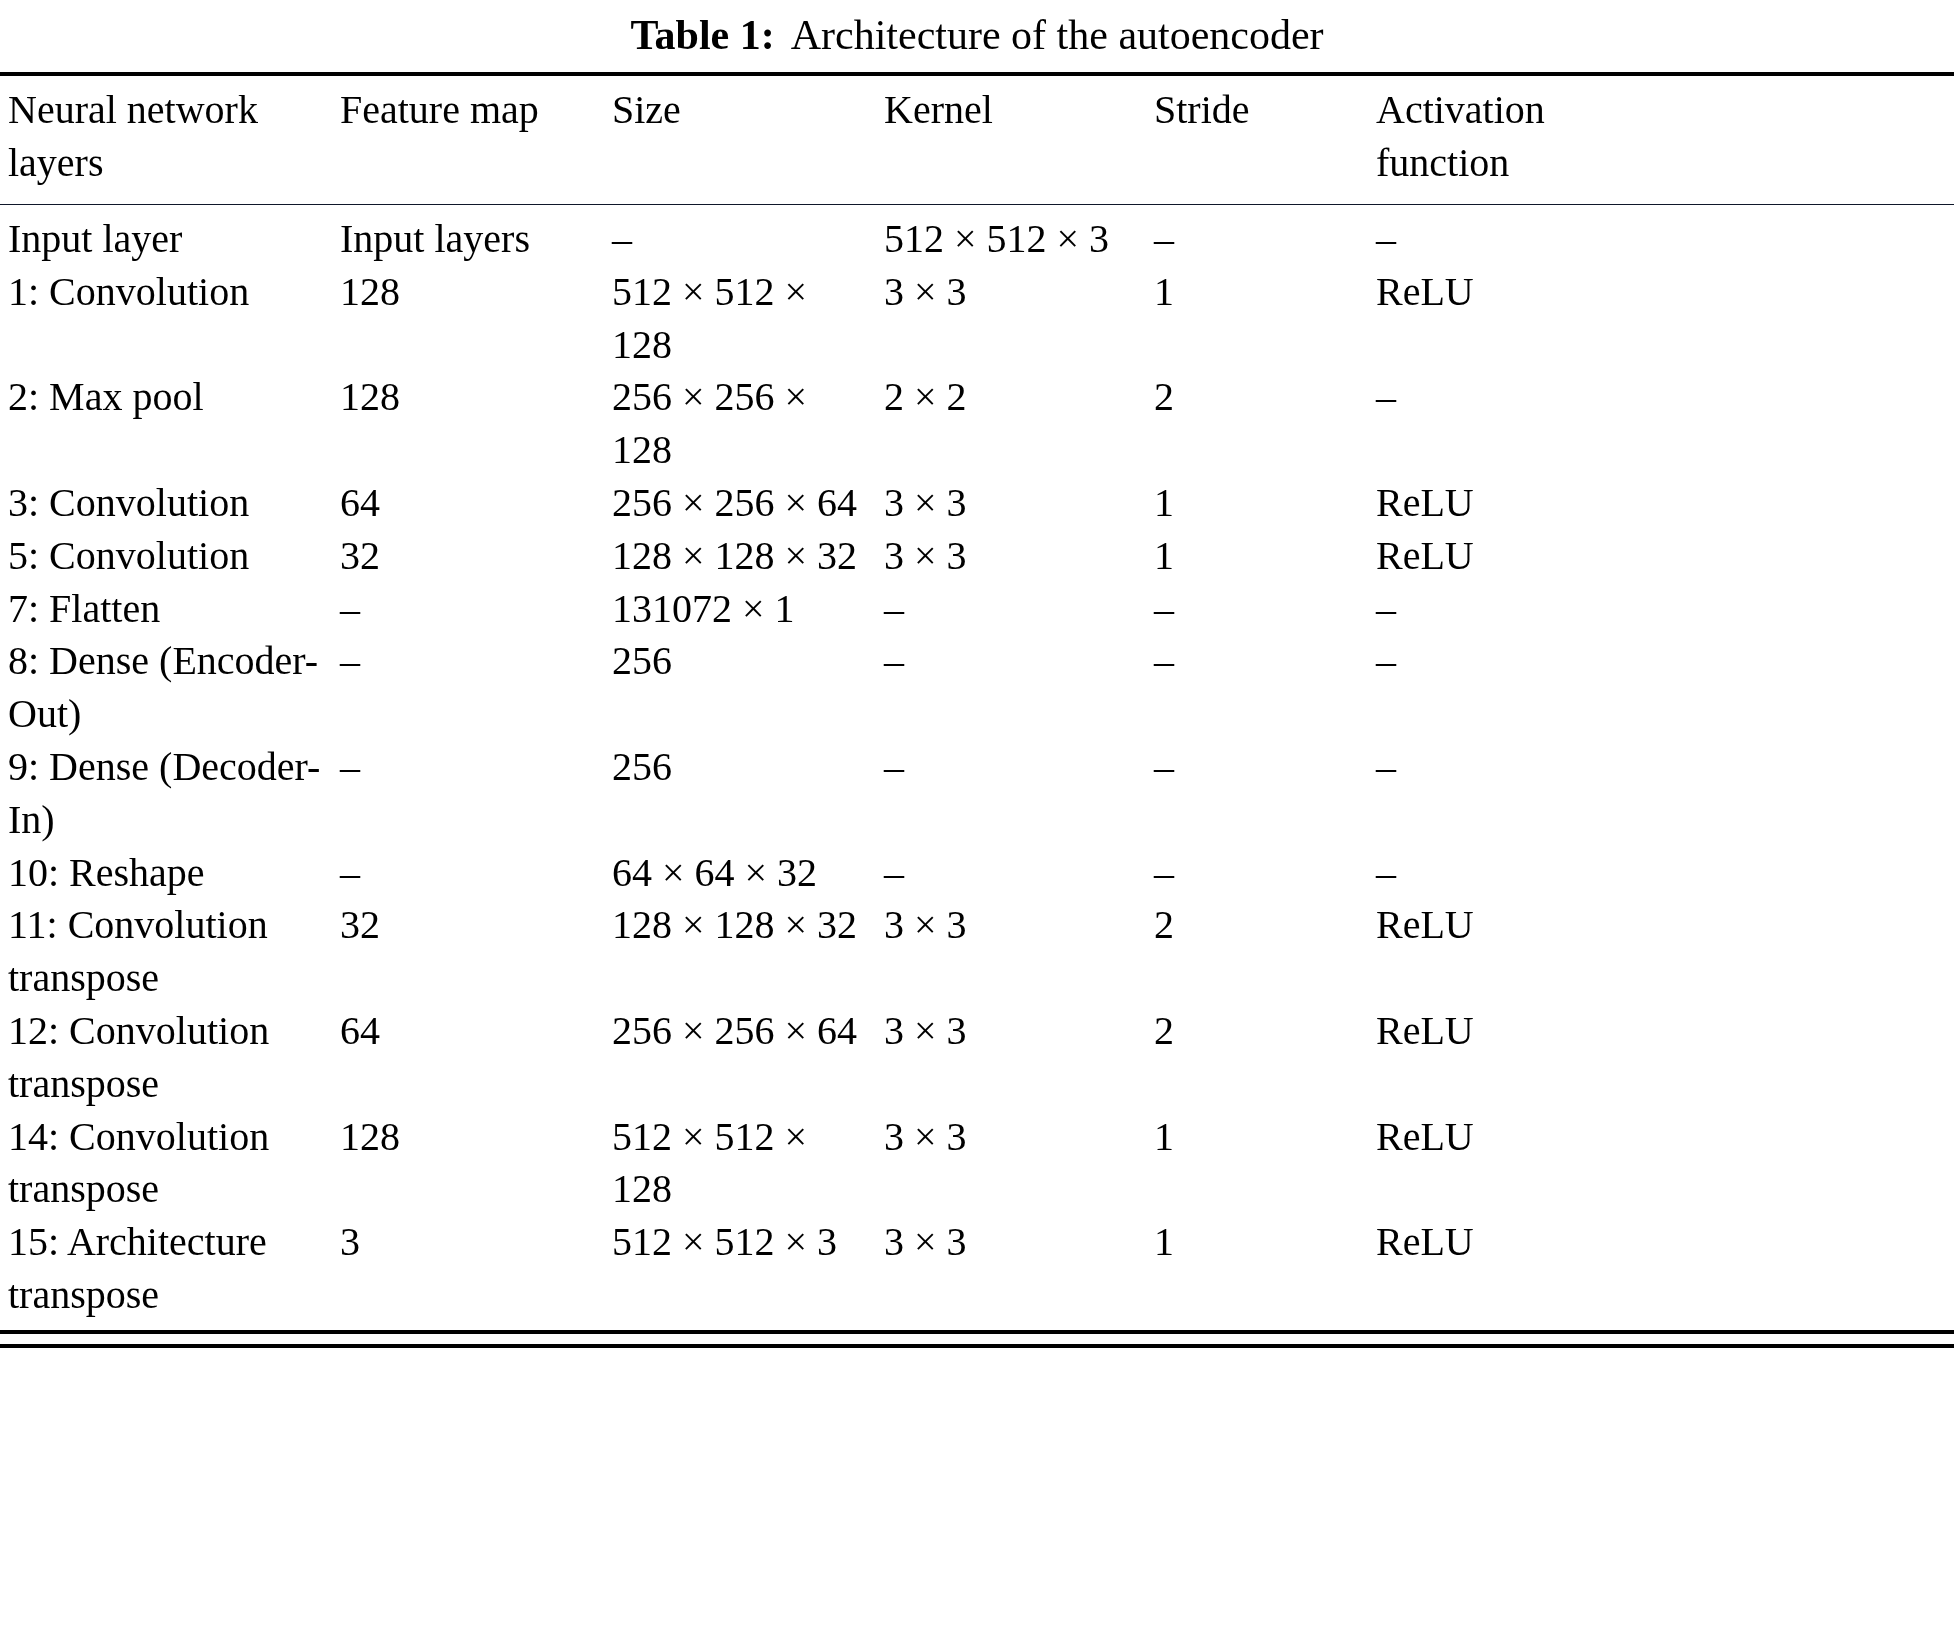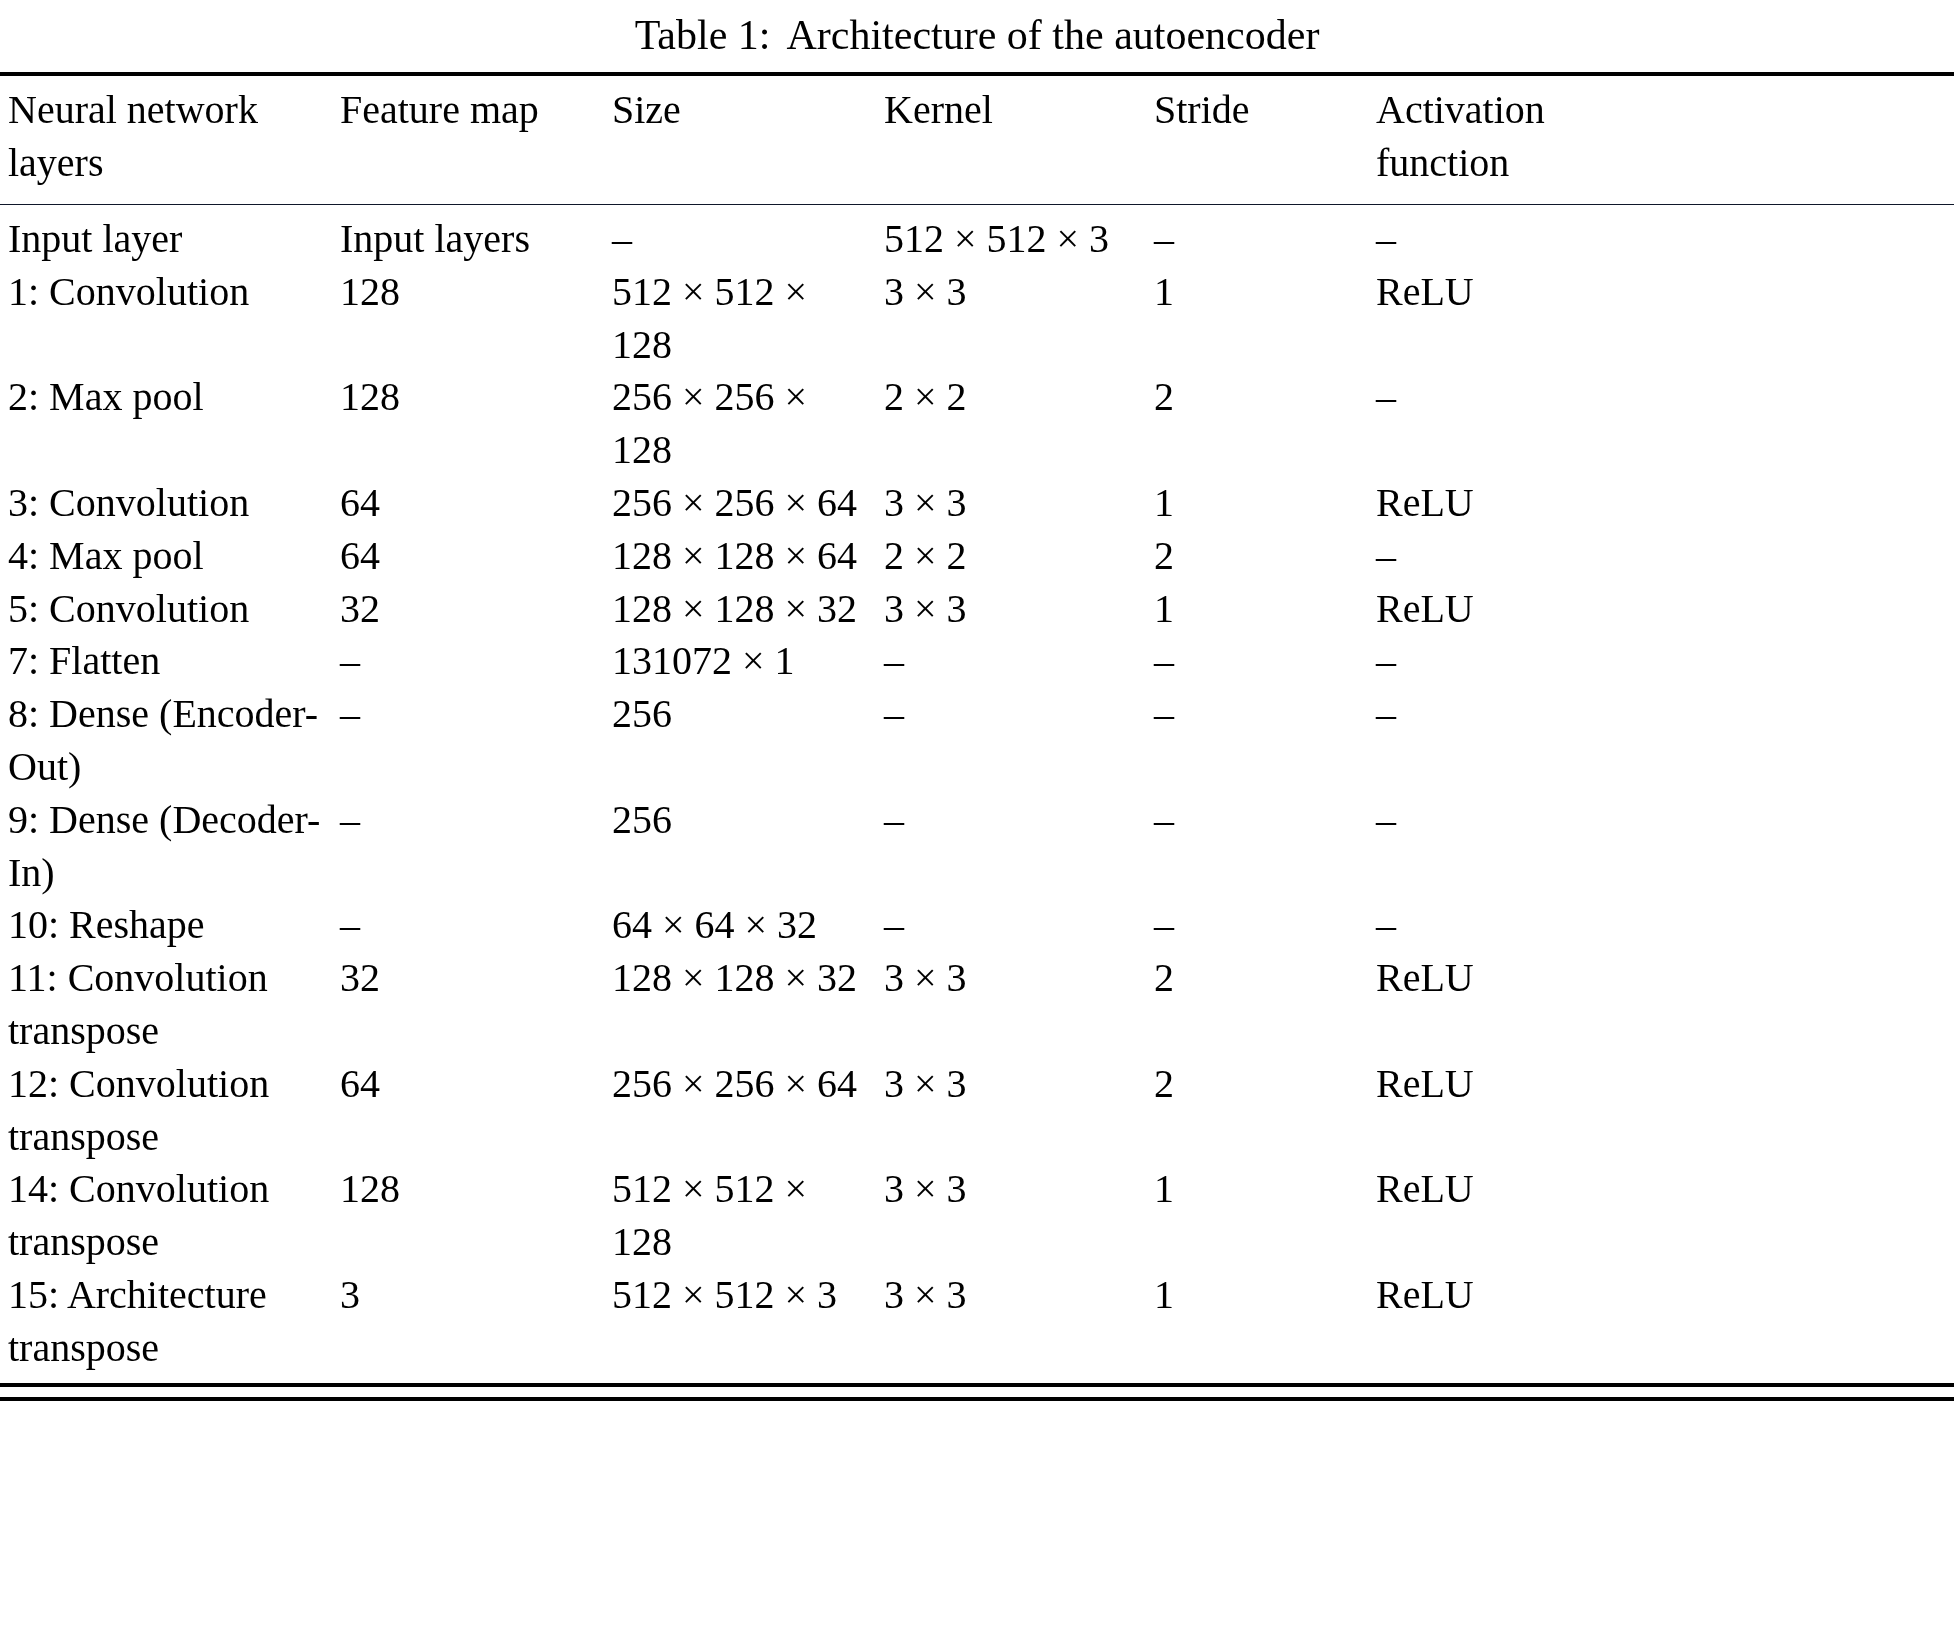"Table 1:" .cap-label { font-weight: normal -> bold }
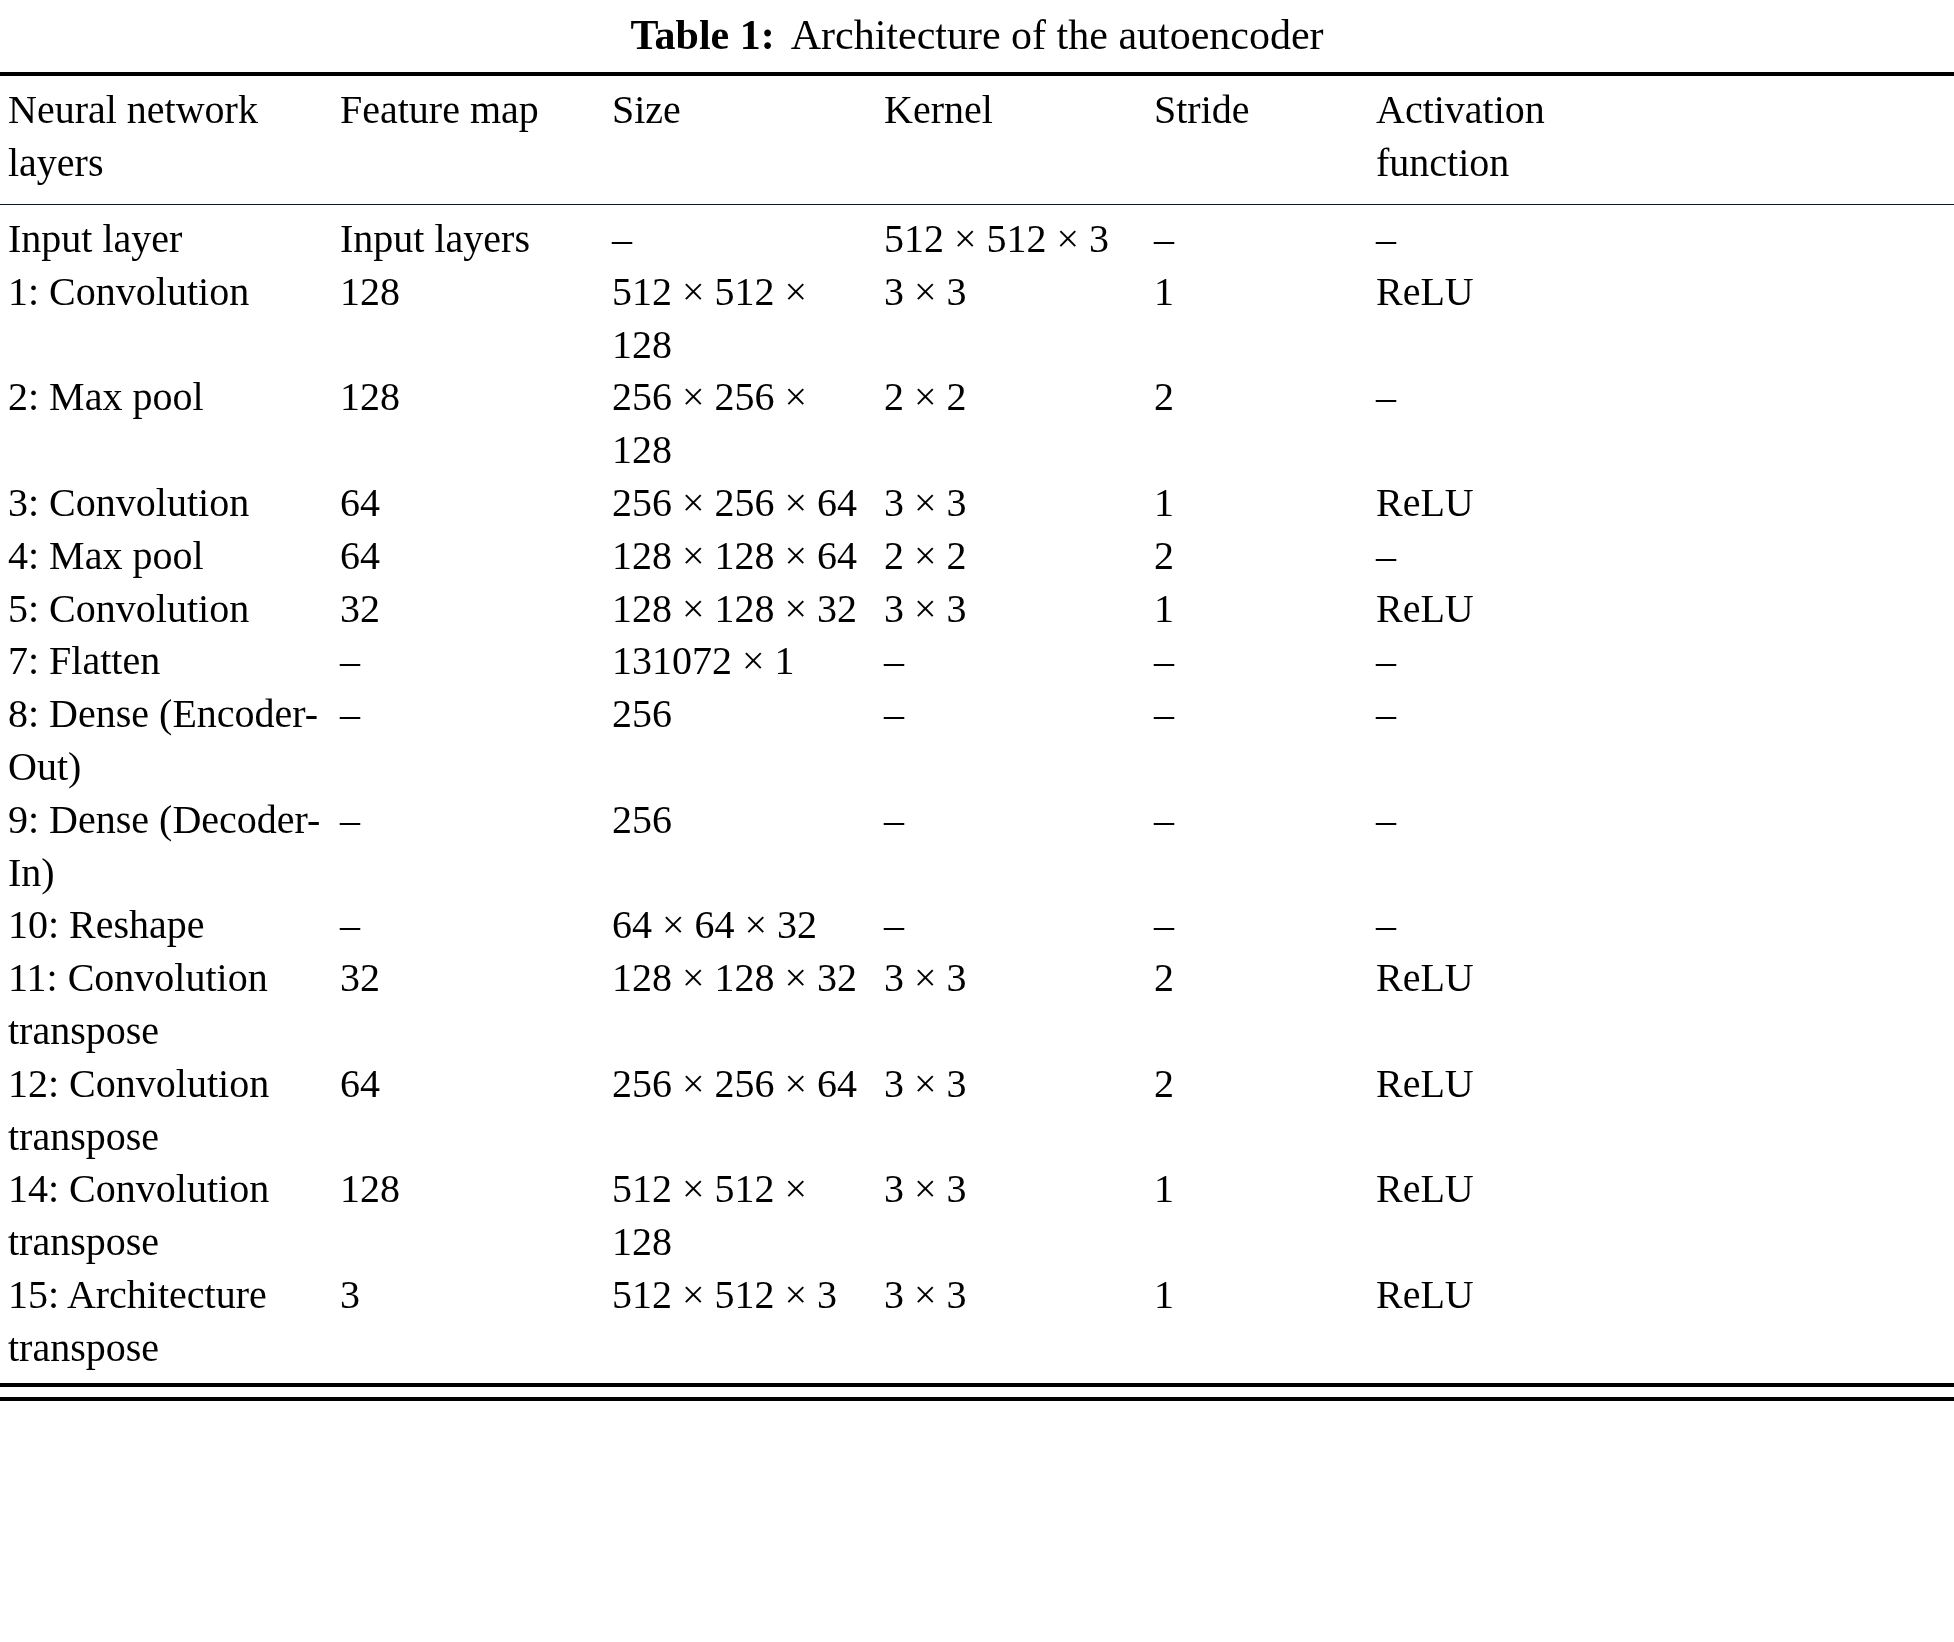"4: Max pool" tr { html: <tr> <td>4: Max pool</td> <td>64</td> <td>128 × 128 × 64</td> <td>2 × 2</td> <td>2</td> <td>–</td> </tr> -> none }
